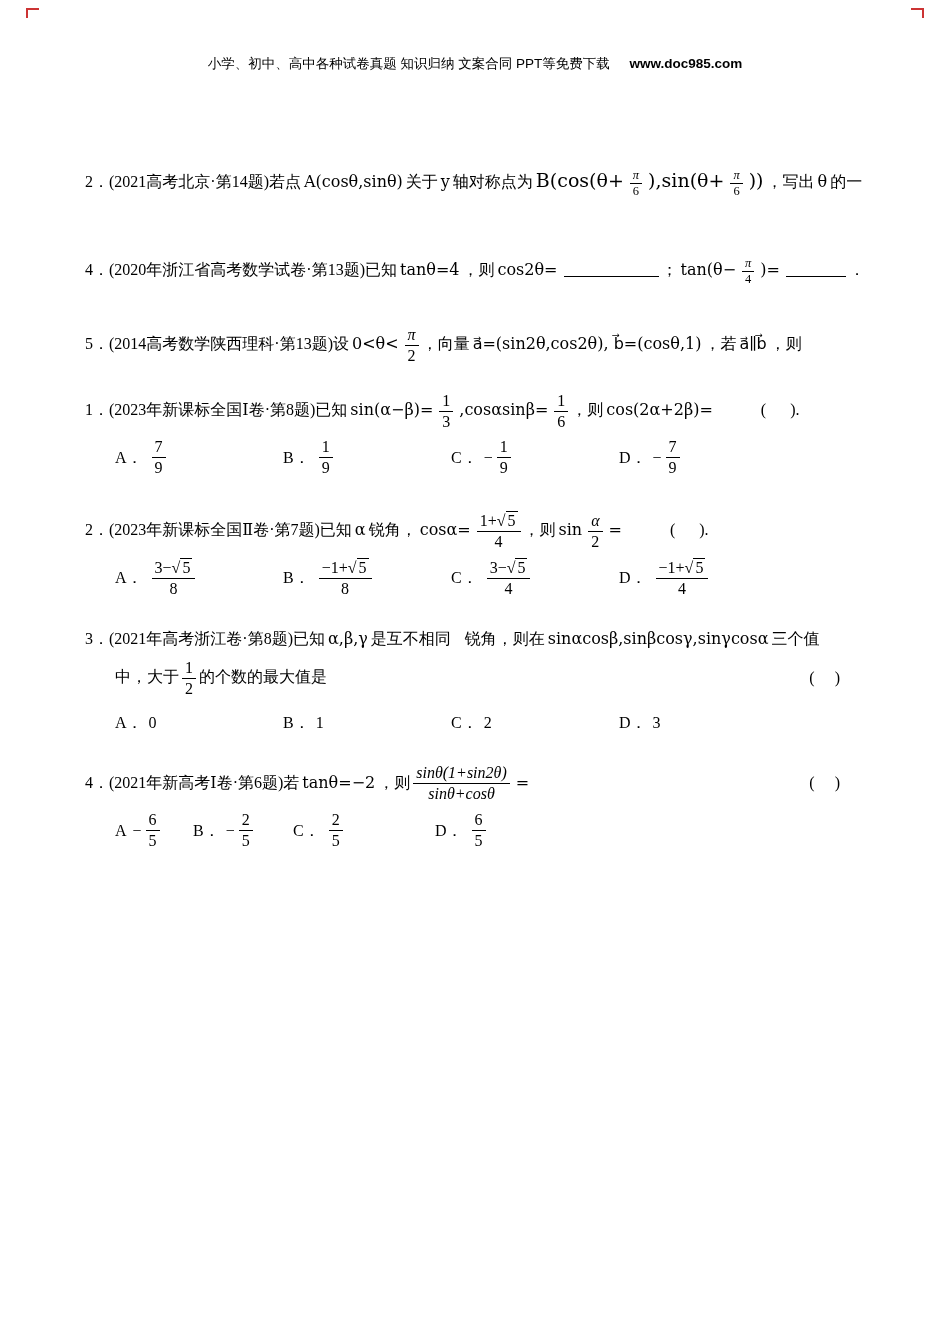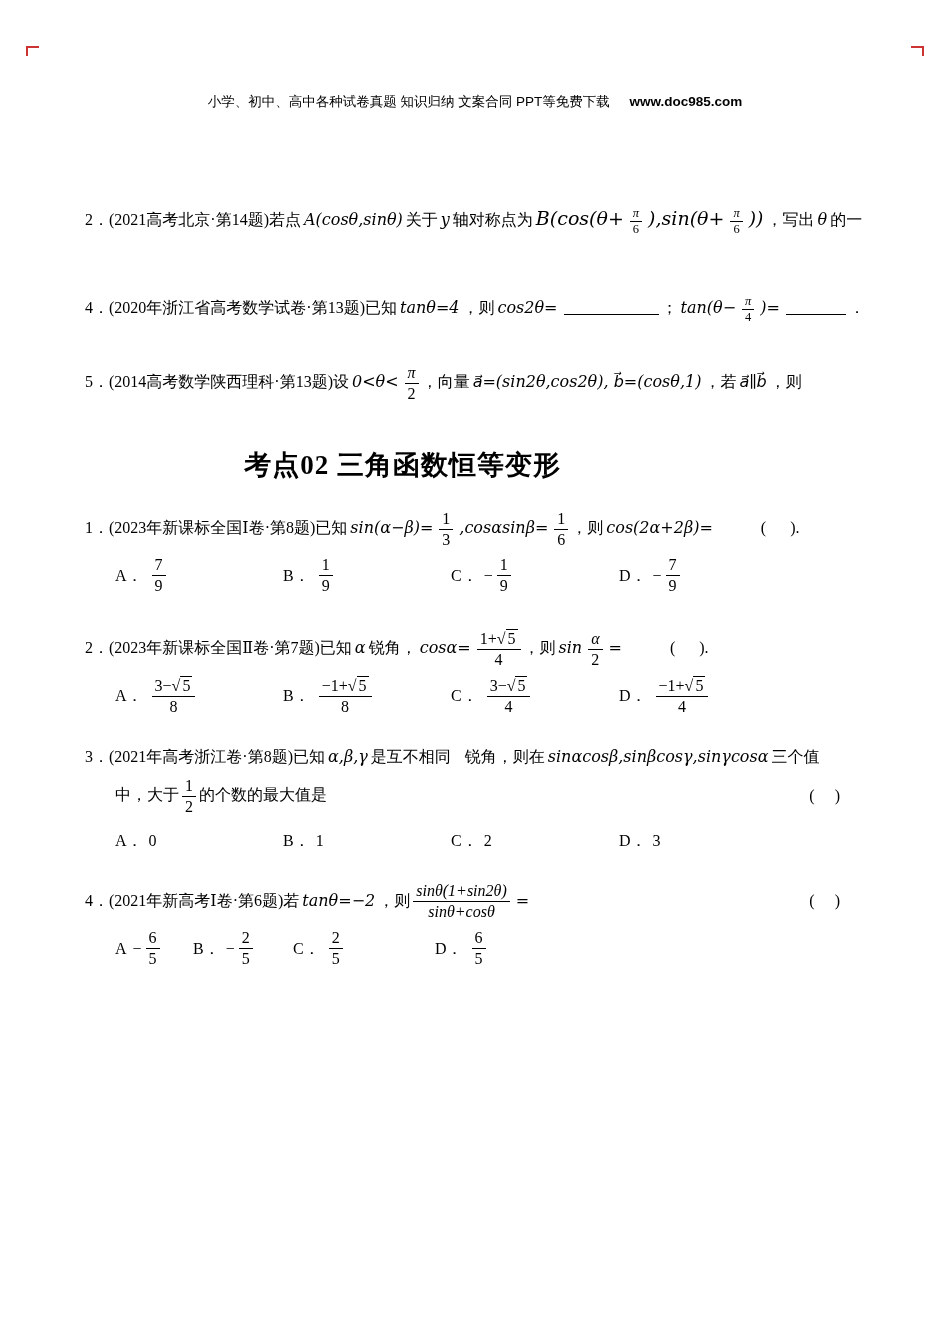"小学、初中、高中各种试卷真题 知识归纳 文案合同 PPT等免费下载" .page { margin-top: 38px -> none }
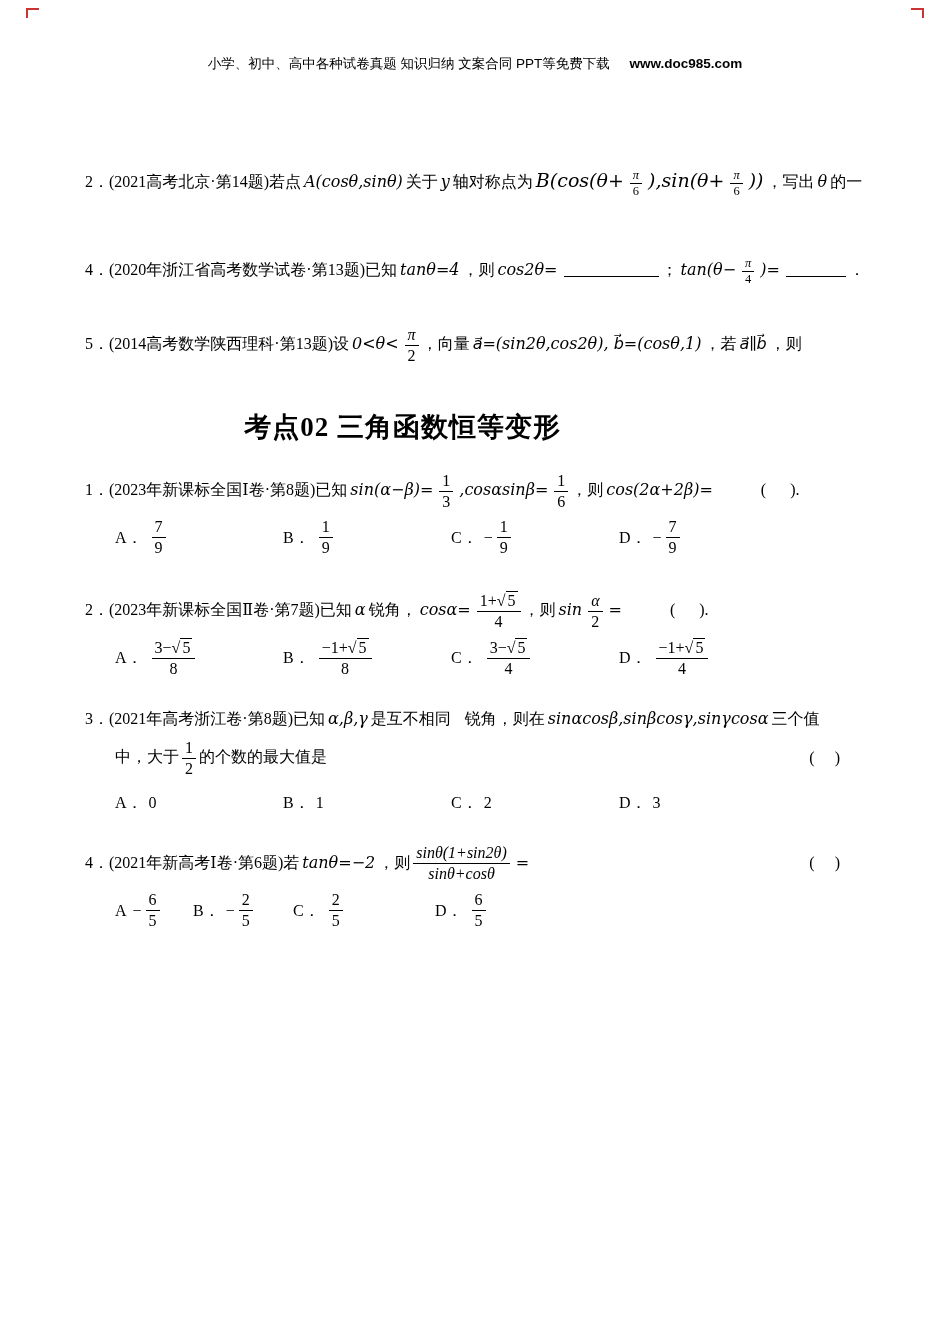"A(cosθ,sinθ)" .m { font-style: italic -> none }
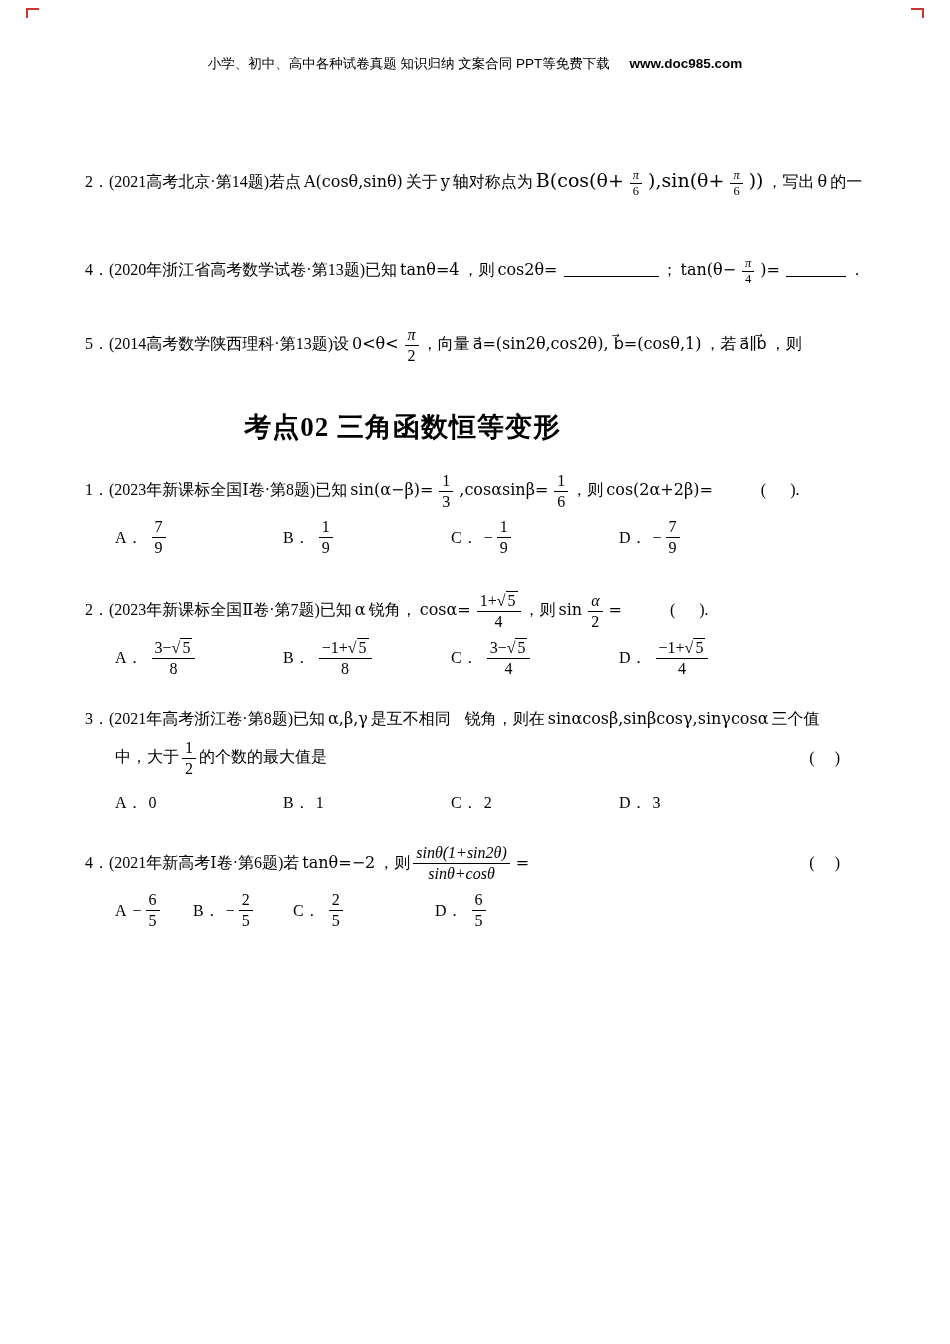"考点02 三角函数恒等变形" div.heading { html: <div>考点02 三角函数恒等变形</div> -> none }
